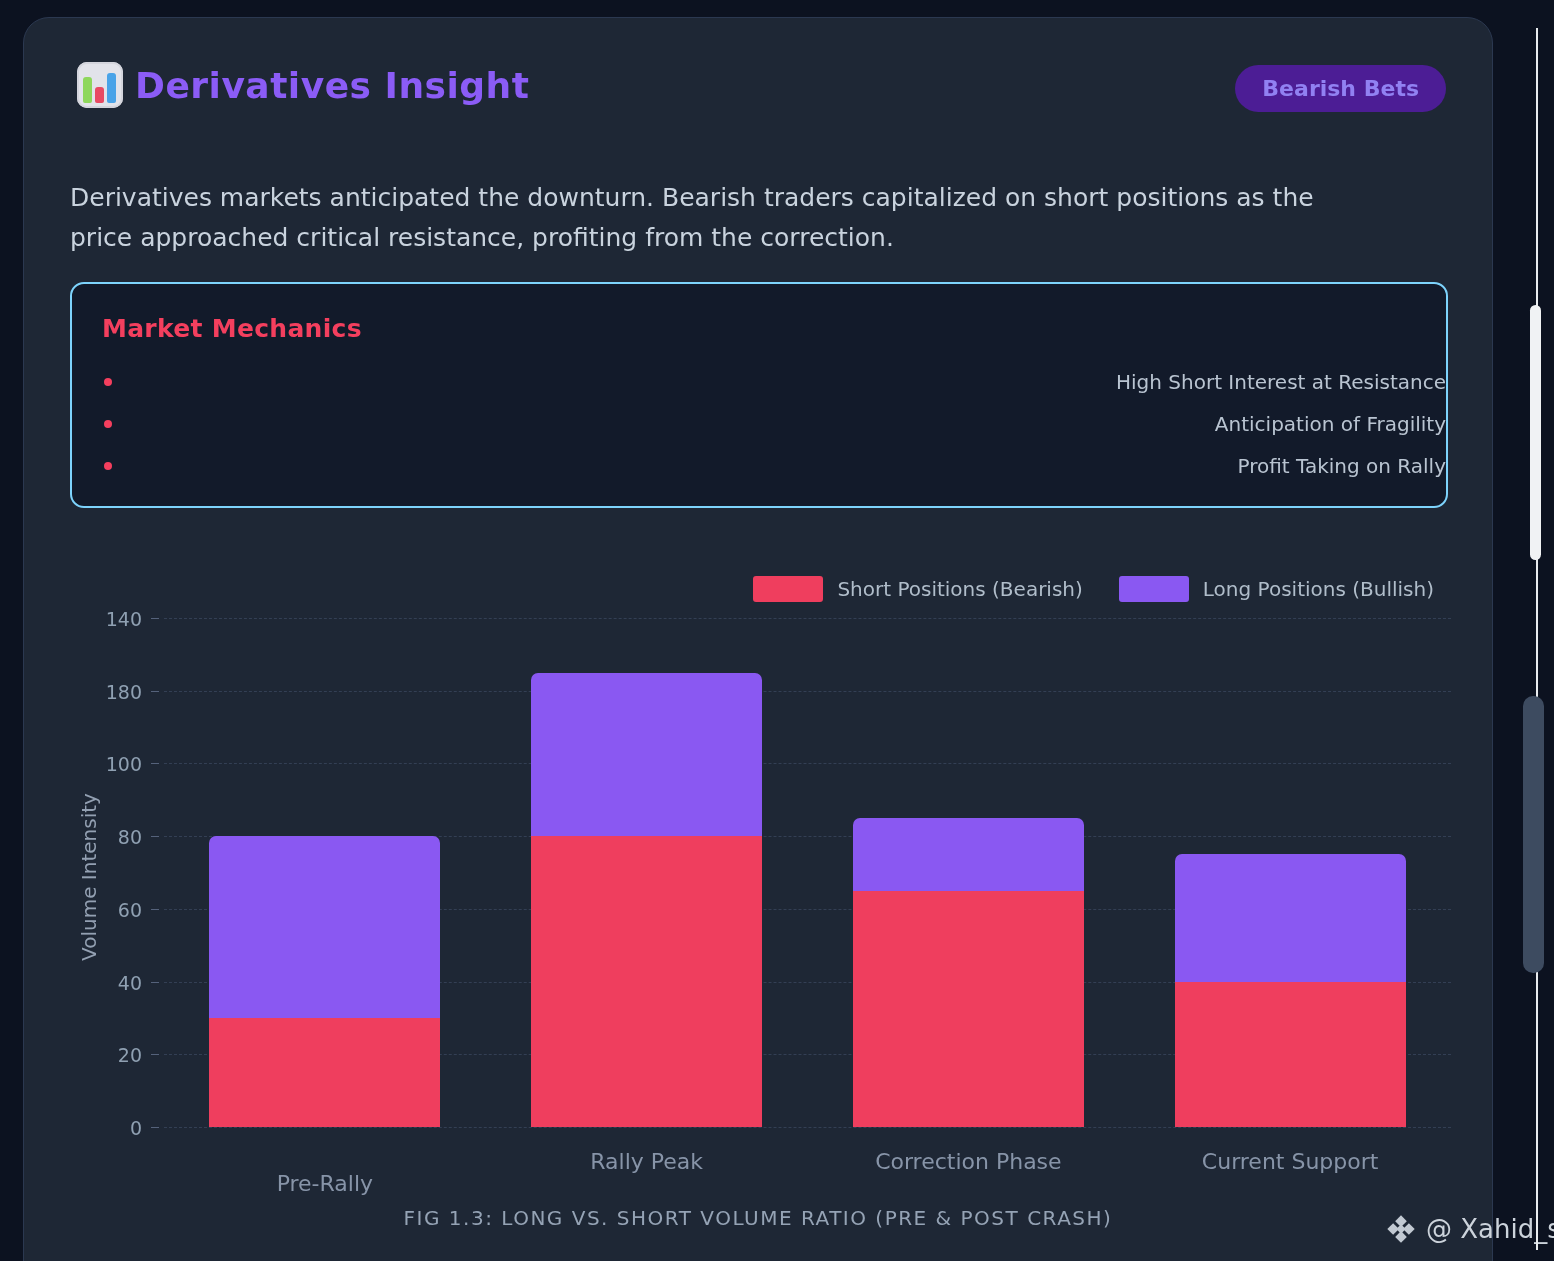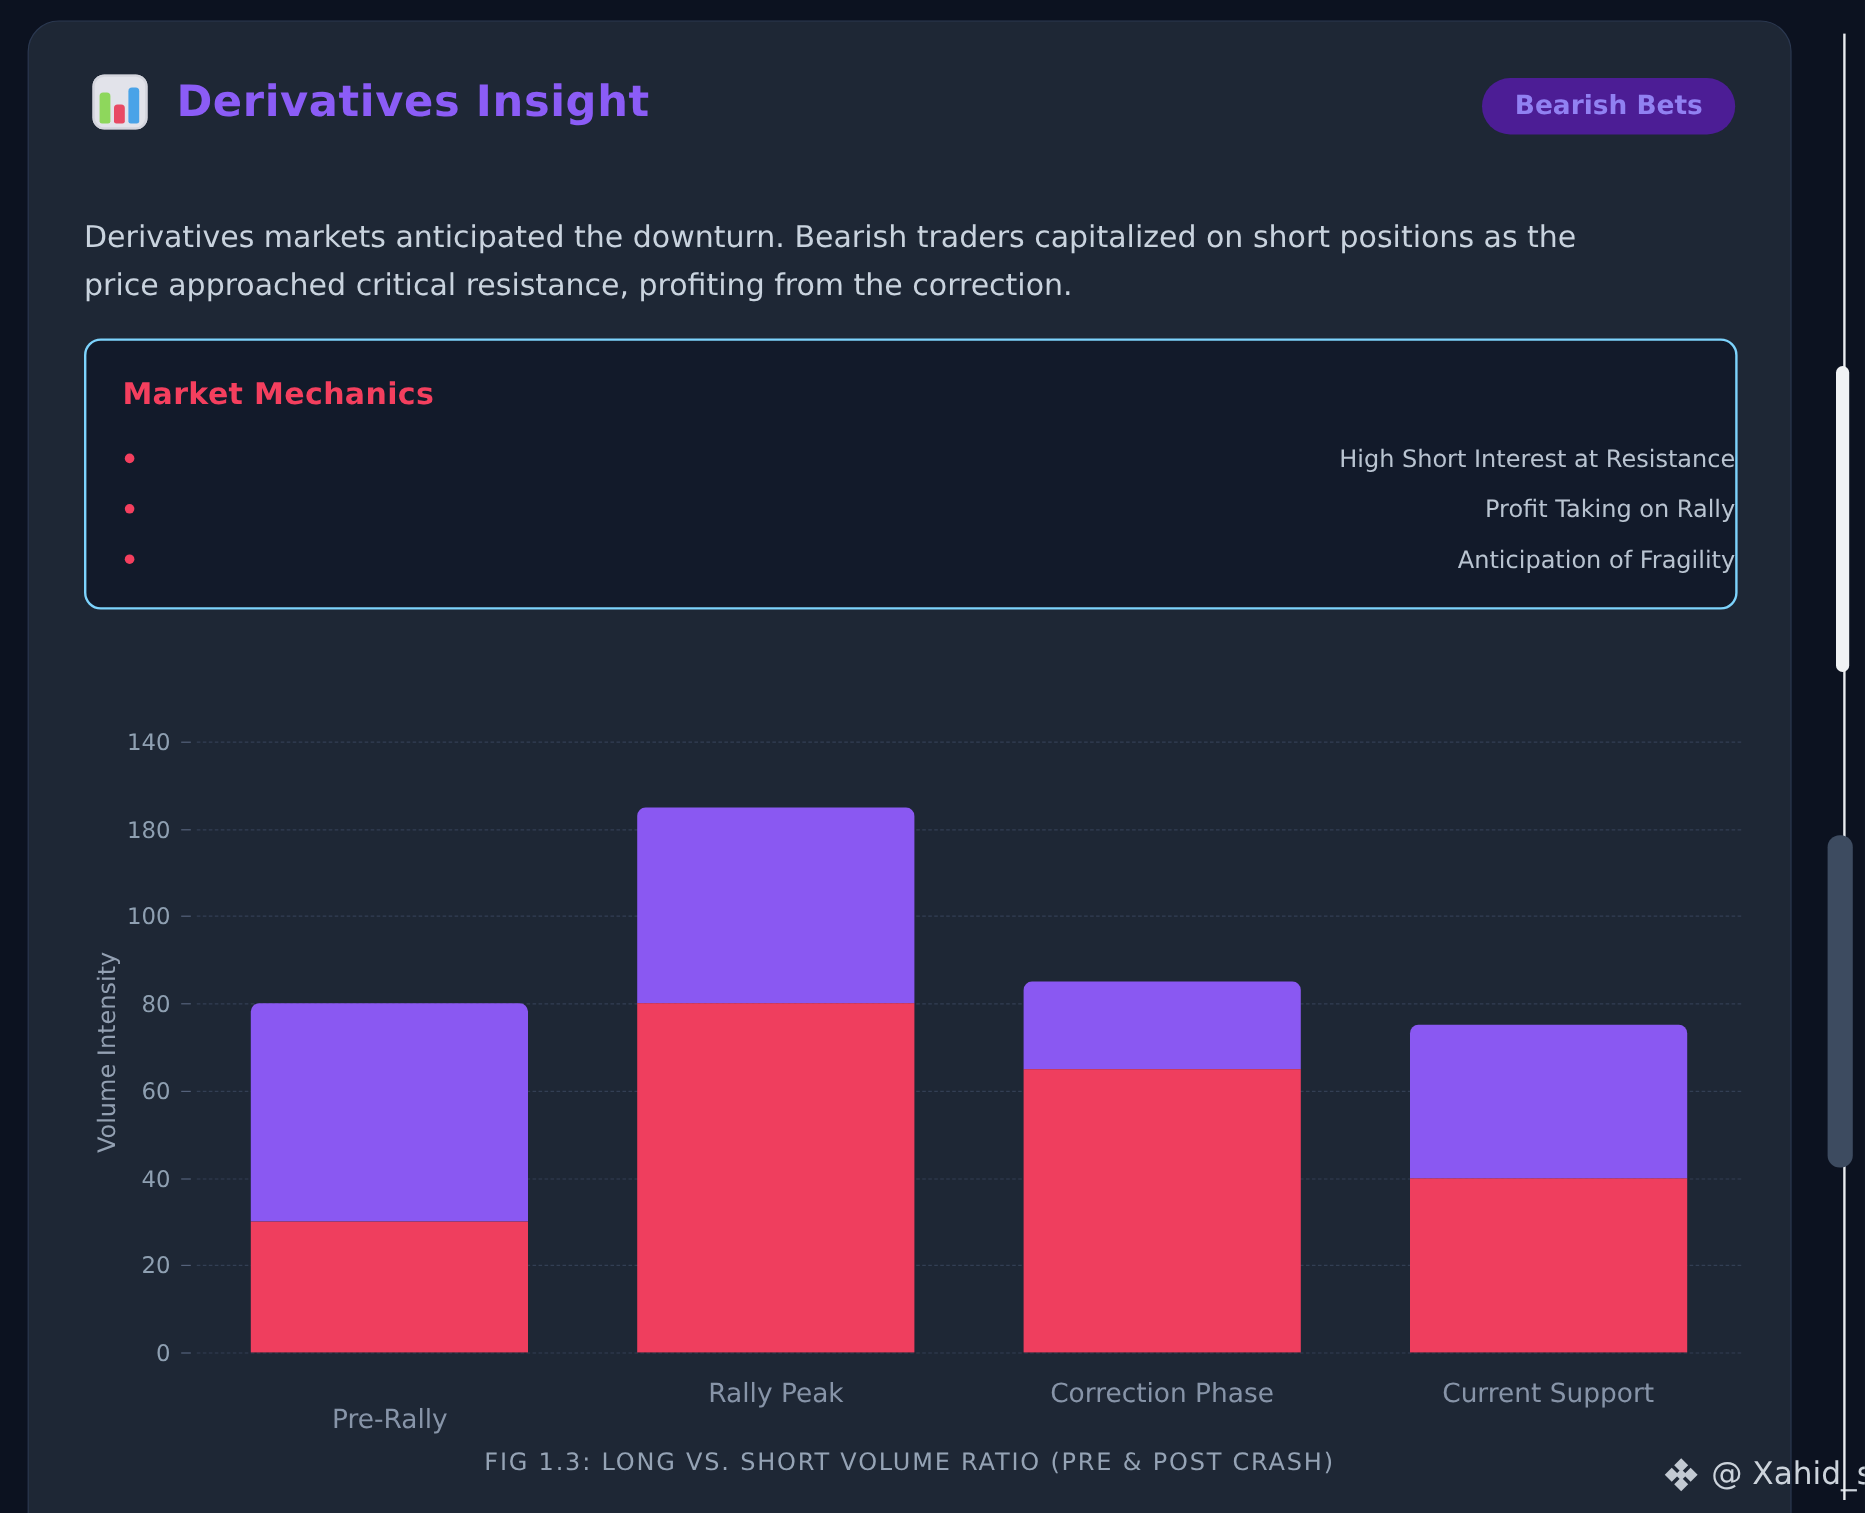"Derivatives Insight" .hdr { gap: 24px -> 12px }
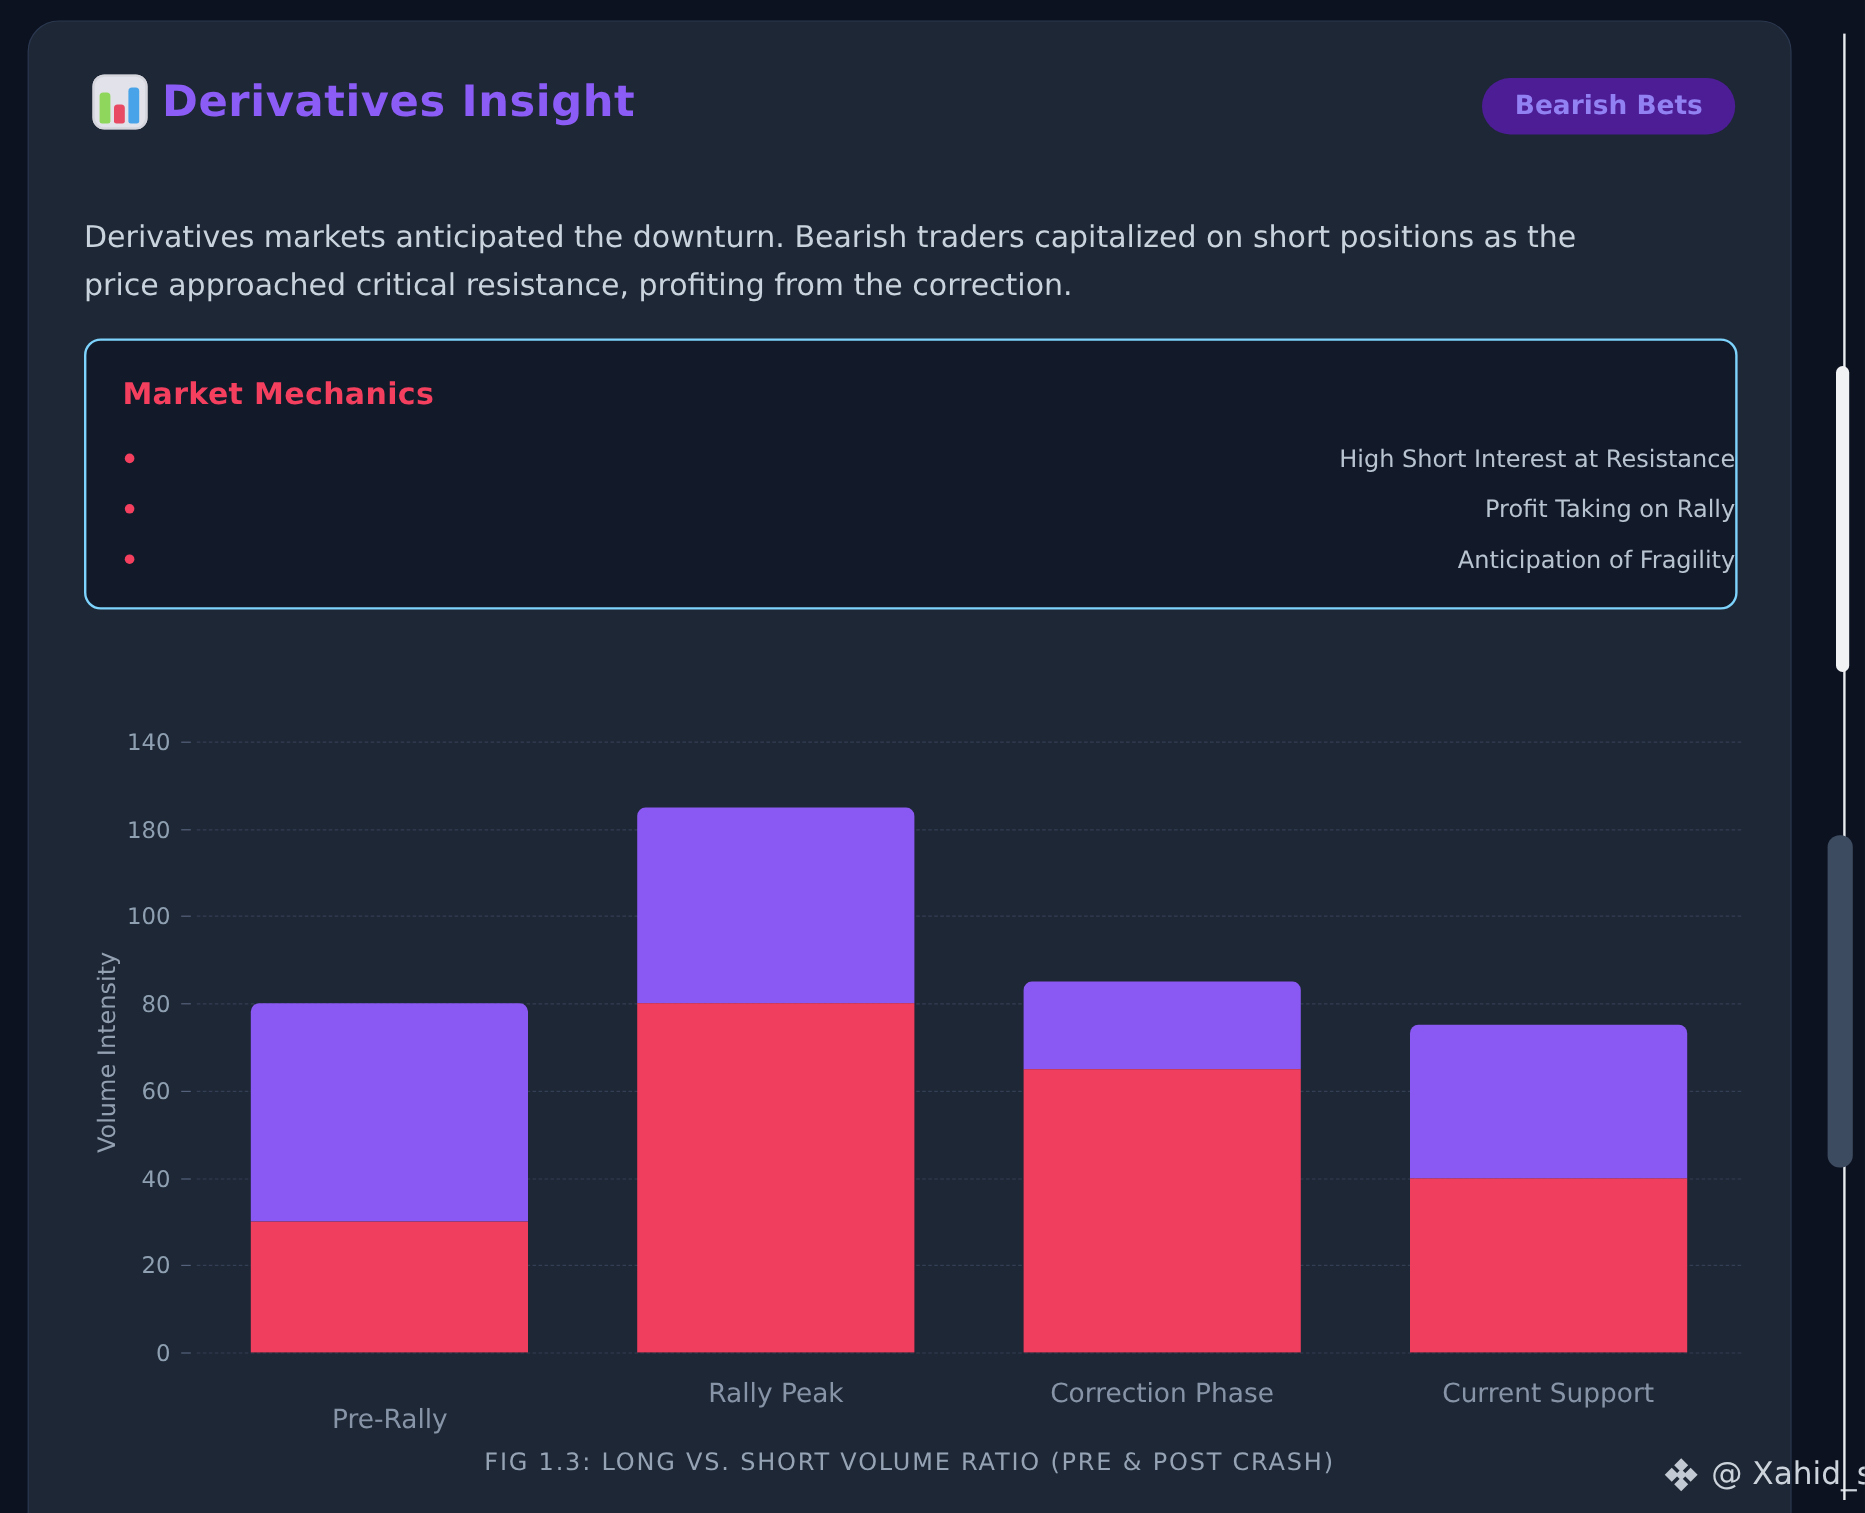"Profit Taking on Rally" li { order: before "Anticipation of Fragility" -> after "Anticipation of Fragility" }
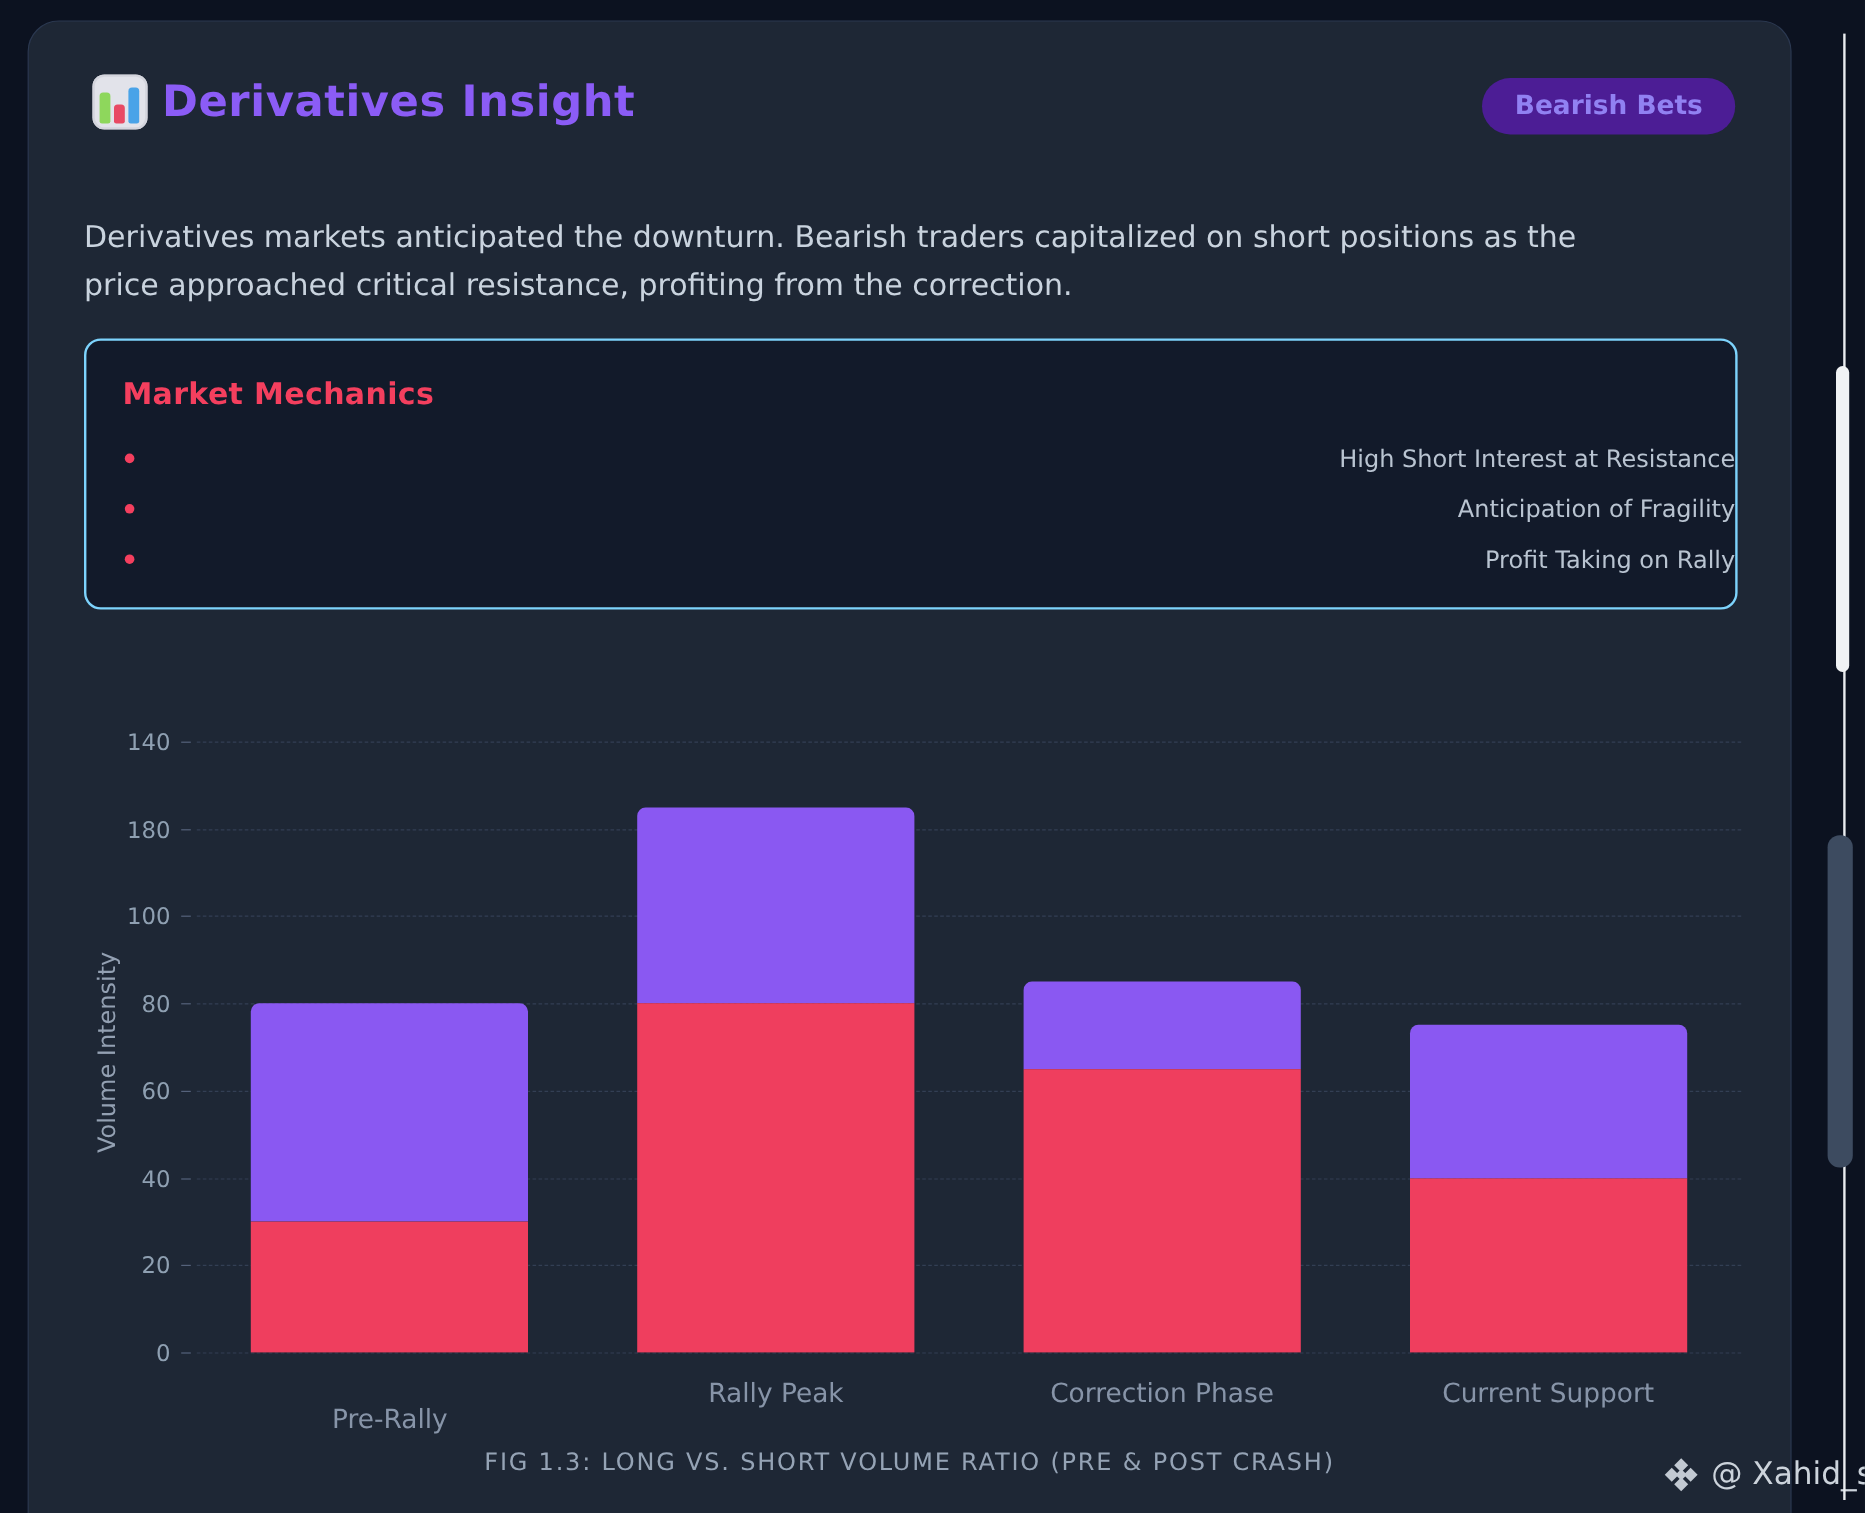"Short Positions (Bearish)" div.legend { html: none -> <div> <div> <span></span> <span>Short Positions (Bearish)</span> </div> <div> <span></span> <span>Long Positions (Bullish)</span> </div> </div> }
